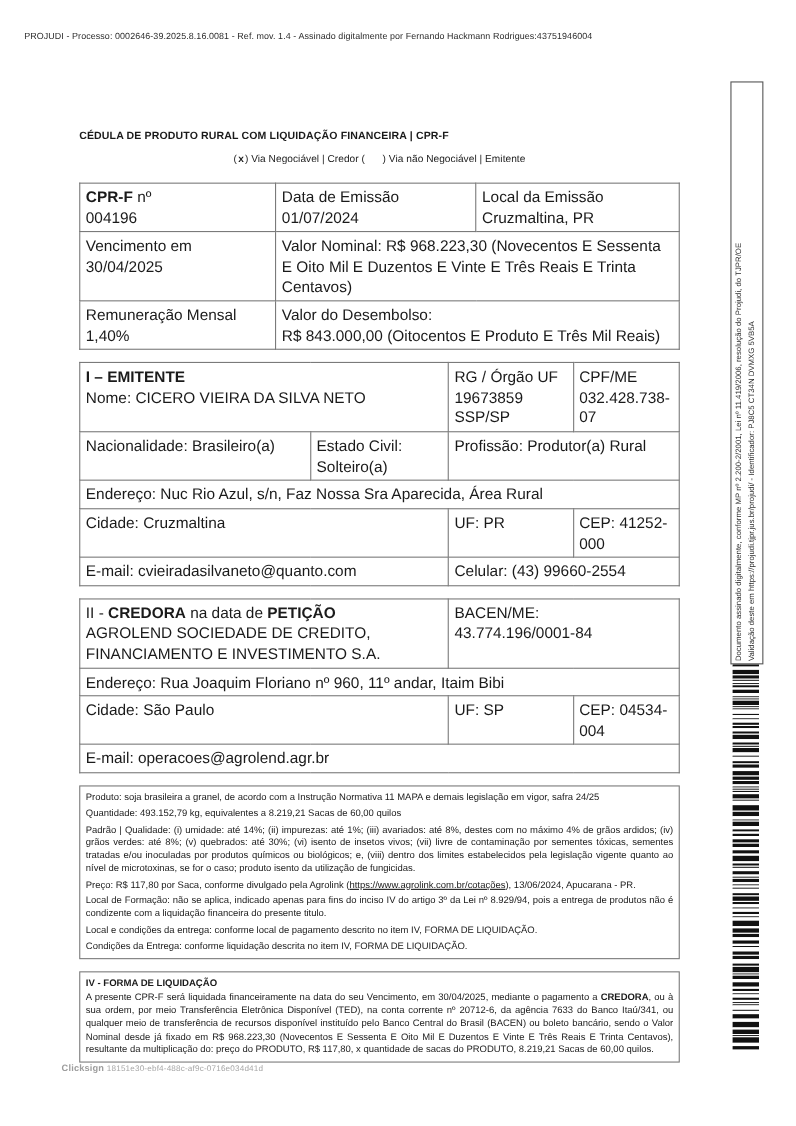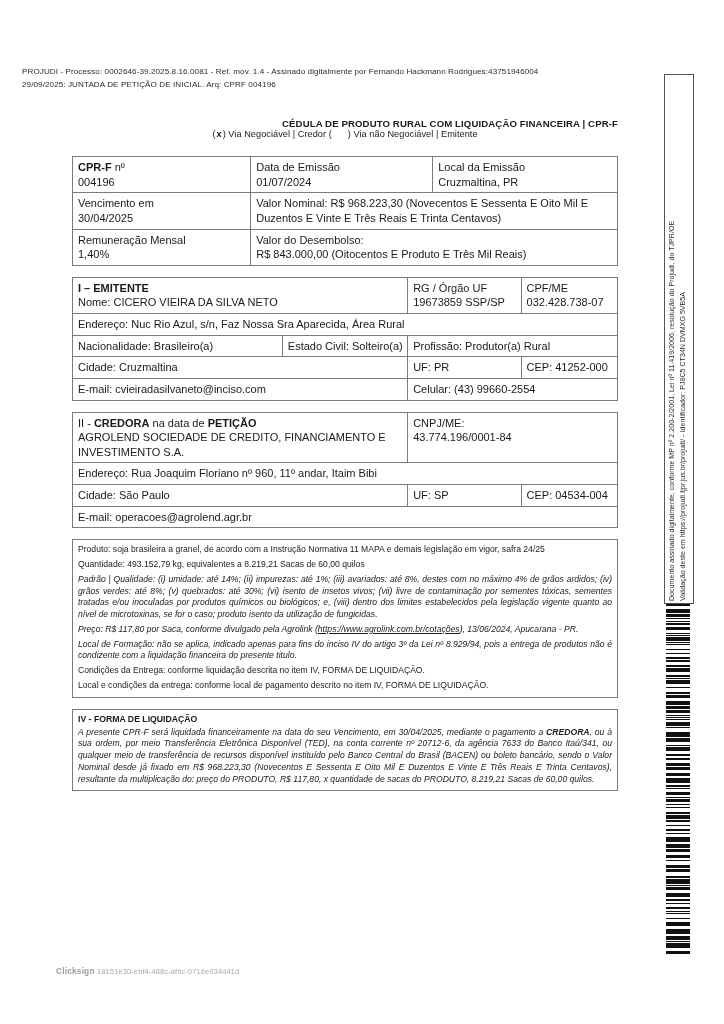"PROJUDI - Processo:" .projudi-stamp { margin-top: 39px -> none }
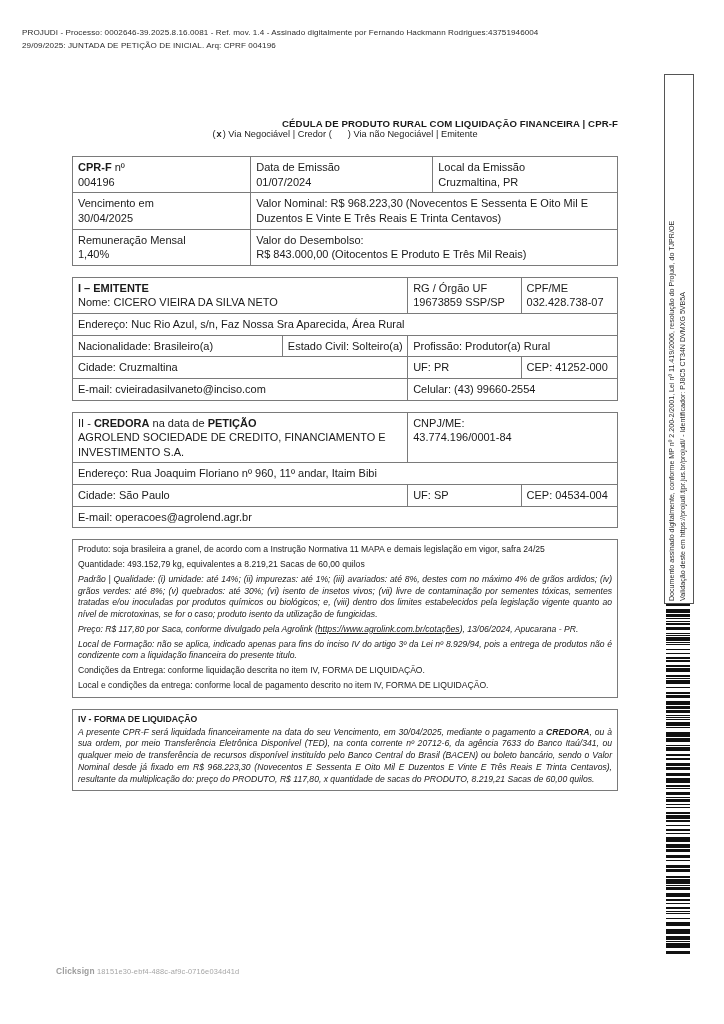"29/09/2025: JUNTADA DE PETIÇÃO DE" div { html: <div>29/09/2025: JUNTADA DE PETIÇÃO DE INICIAL. Arq: CPRF 004196</div> -> none }
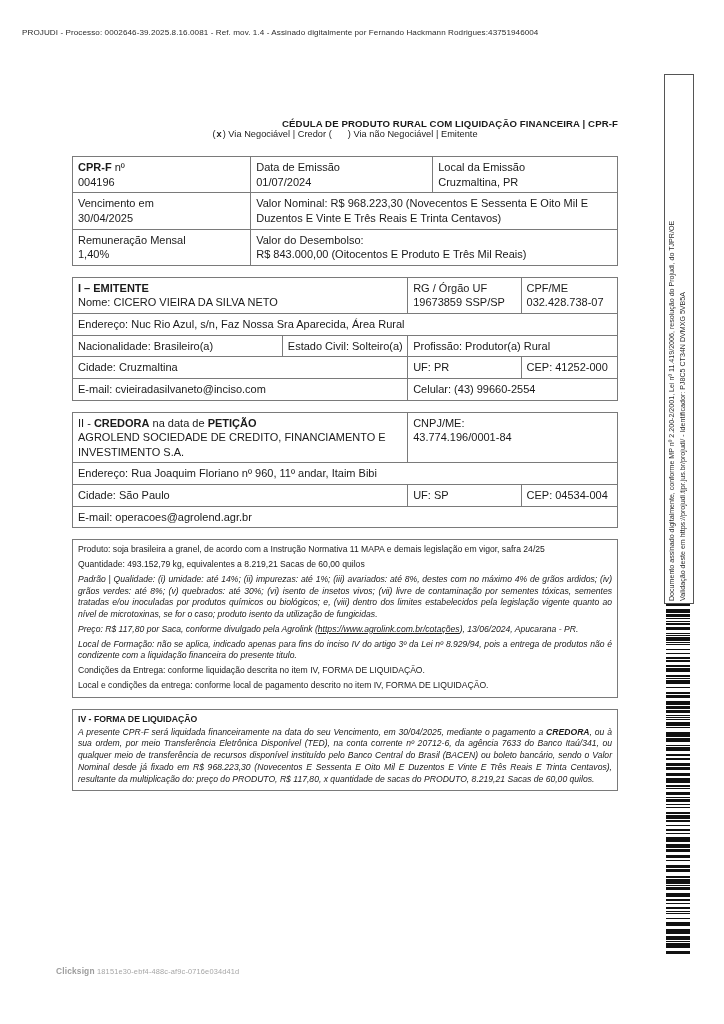"CÉDULA DE PRODUTO RURAL COM" .doc-title { margin-bottom: 0 -> 10px; text-align: right -> left }
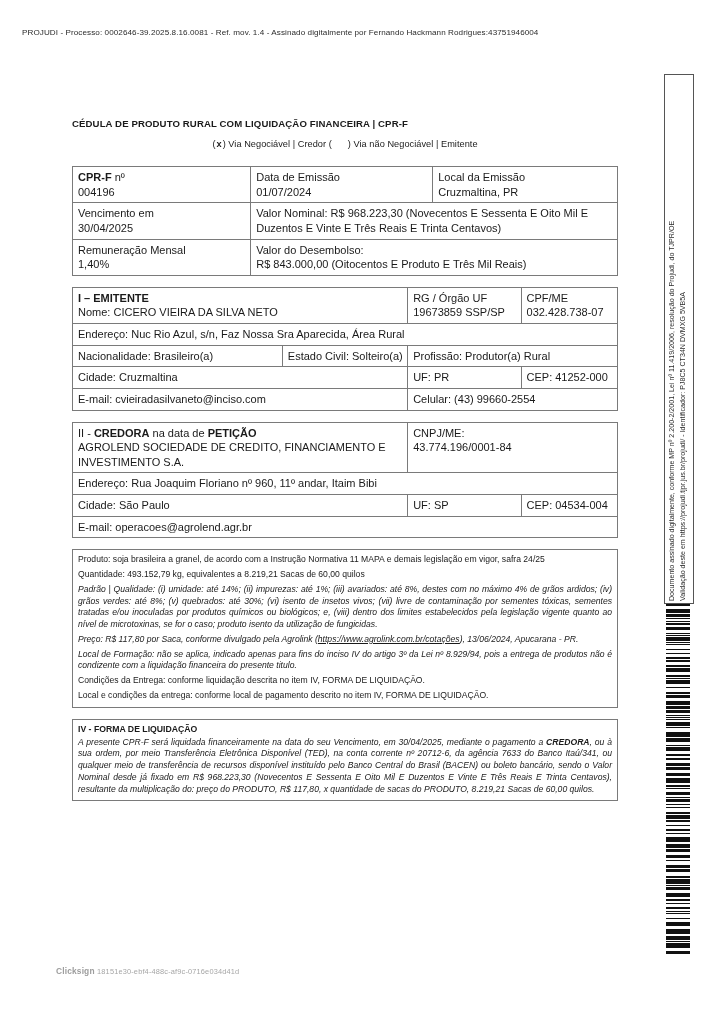"CPR-F nº" table.blk td { font-size: 11px -> 14px }
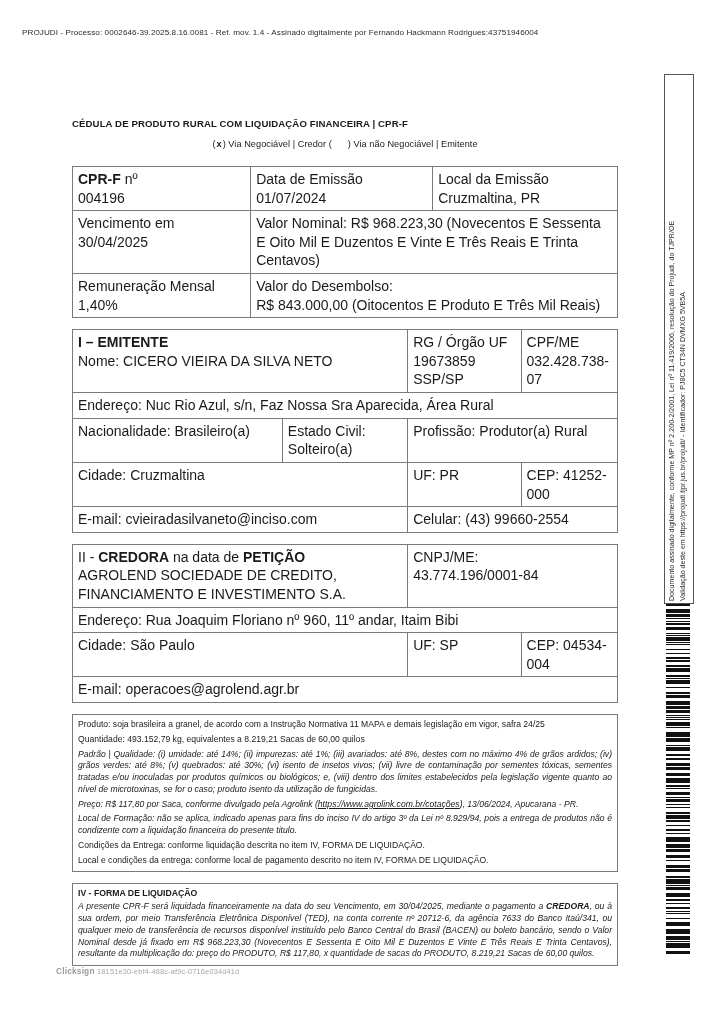"Endereço: Nuc Rio Azul, s/n," tr { order: before "Nacionalidade: Brasileiro(a)" -> after "Nacionalidade: Brasileiro(a)" }
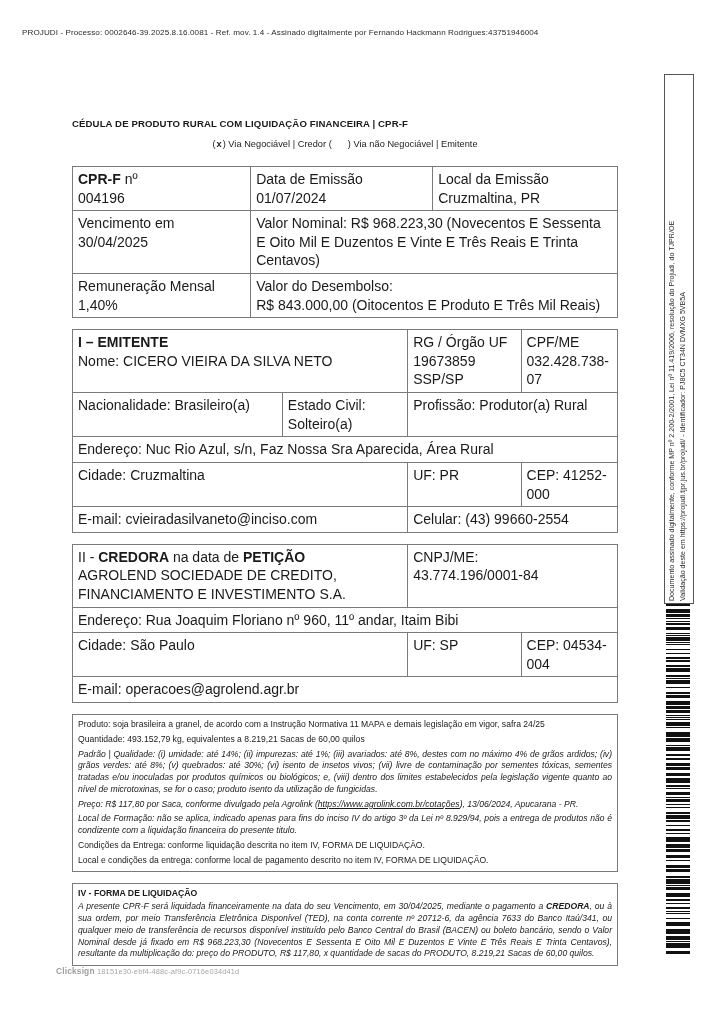"E-mail: cvieiradasilvaneto@inciso.com" td { text: cvieiradasilvaneto@inciso.com -> cvieiradasilvaneto@quanto.com }
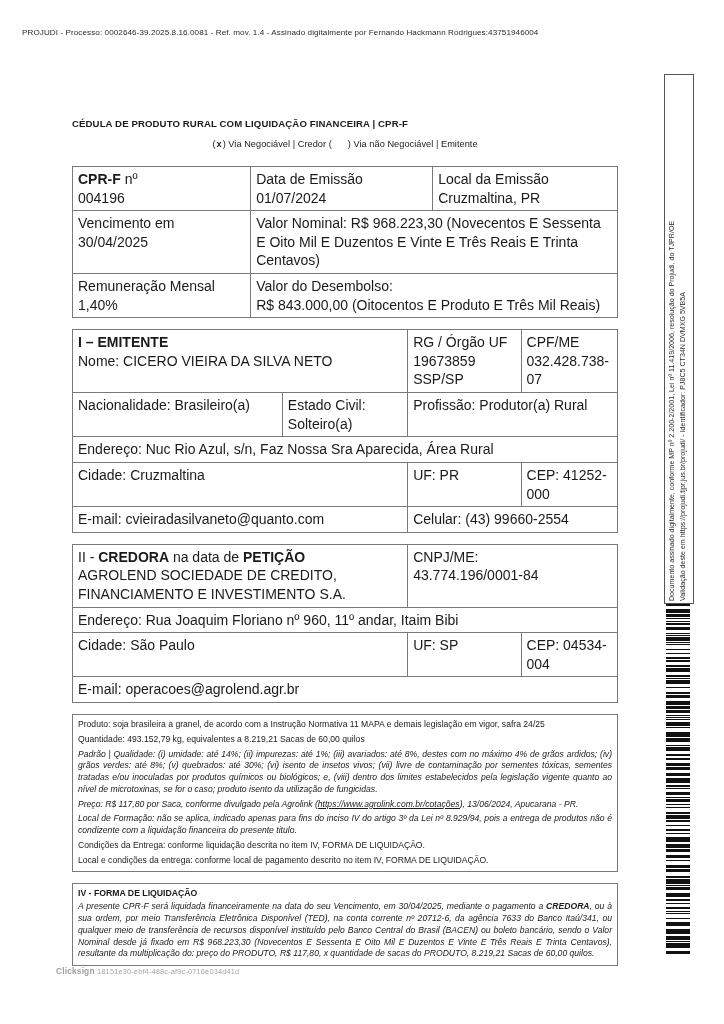"CNPJ/ME:" span { text: CNPJ/ME -> BACEN/ME }
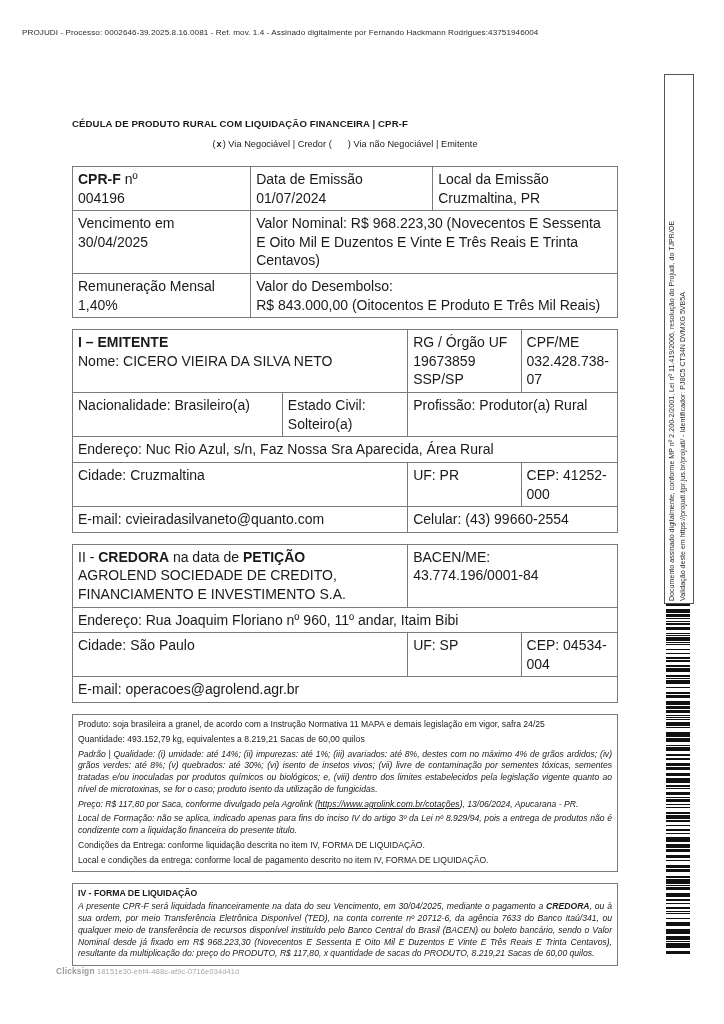"Padrão | Qualidade: (i) umidade:" .txtblk p.just { font-style: italic -> none }
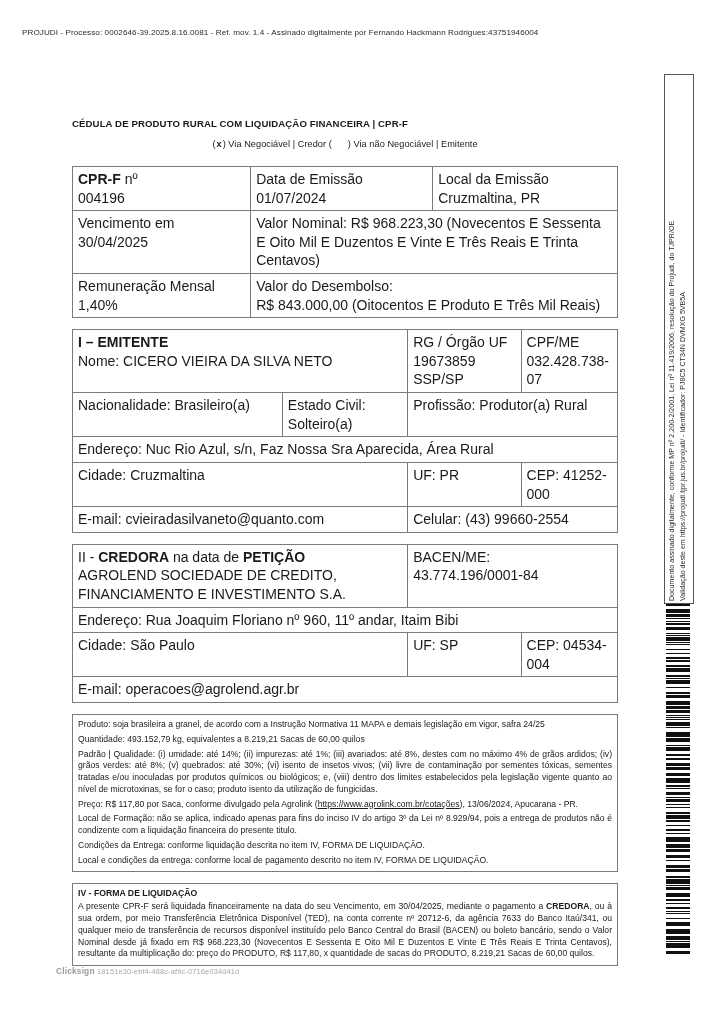"Condições da Entrega: conforme" p { order: before "Local e condições da entrega:" -> after "Local e condições da entrega:" }
